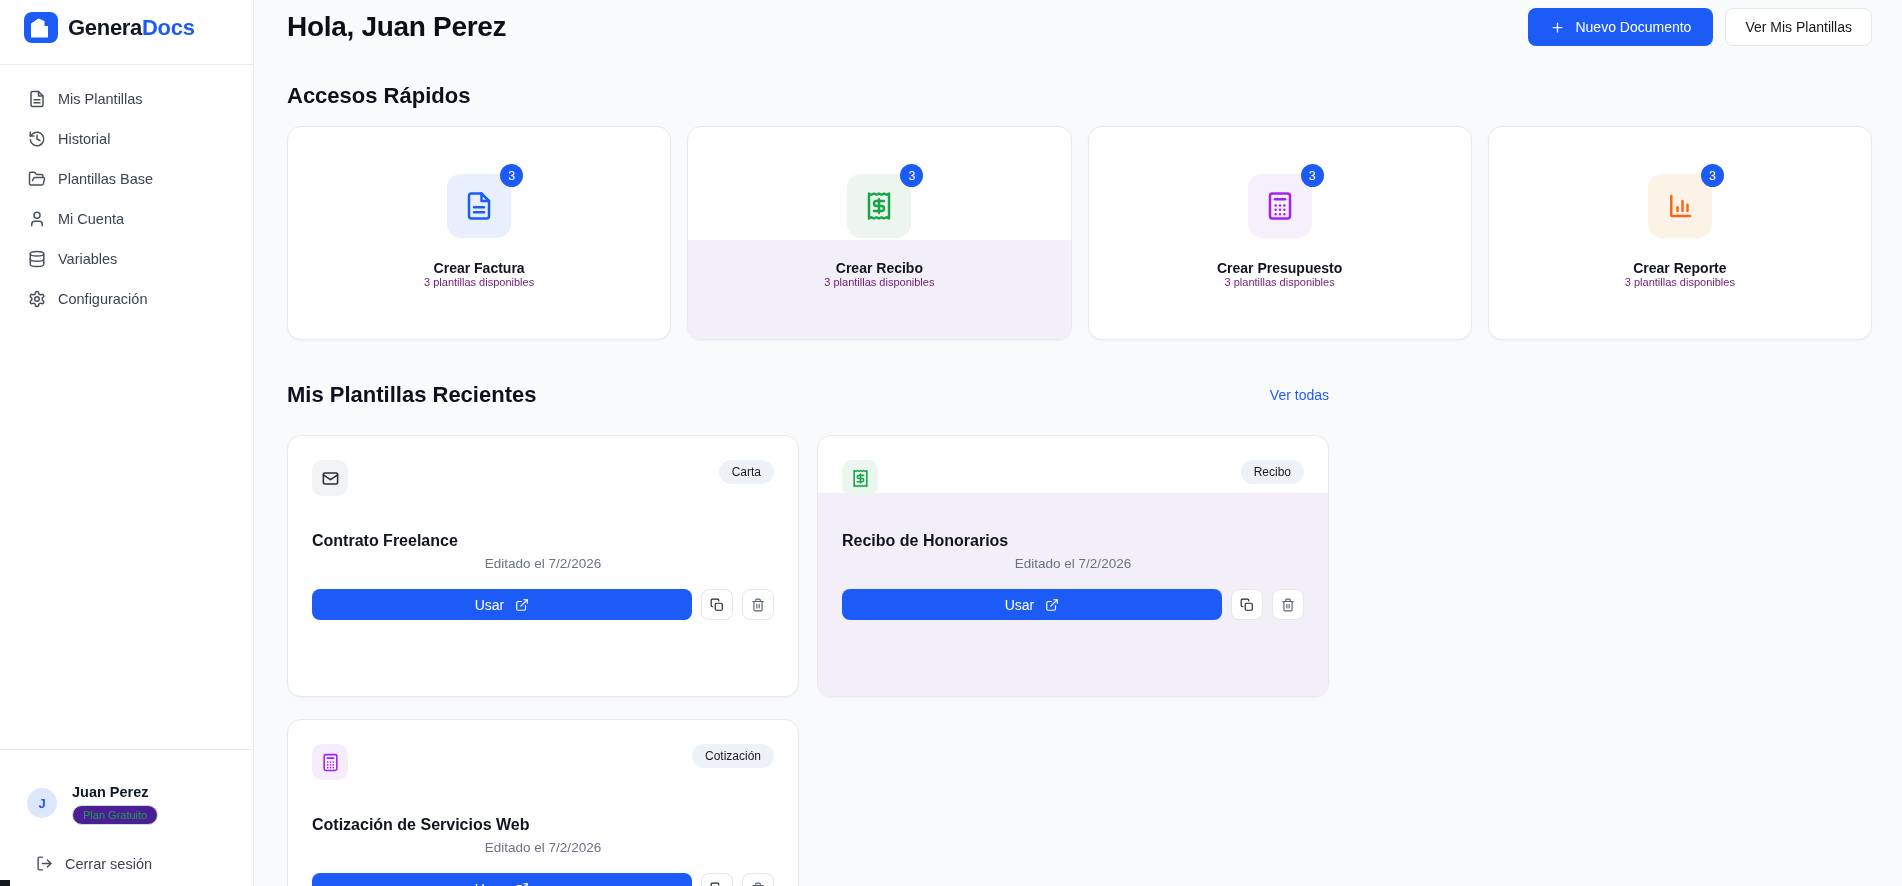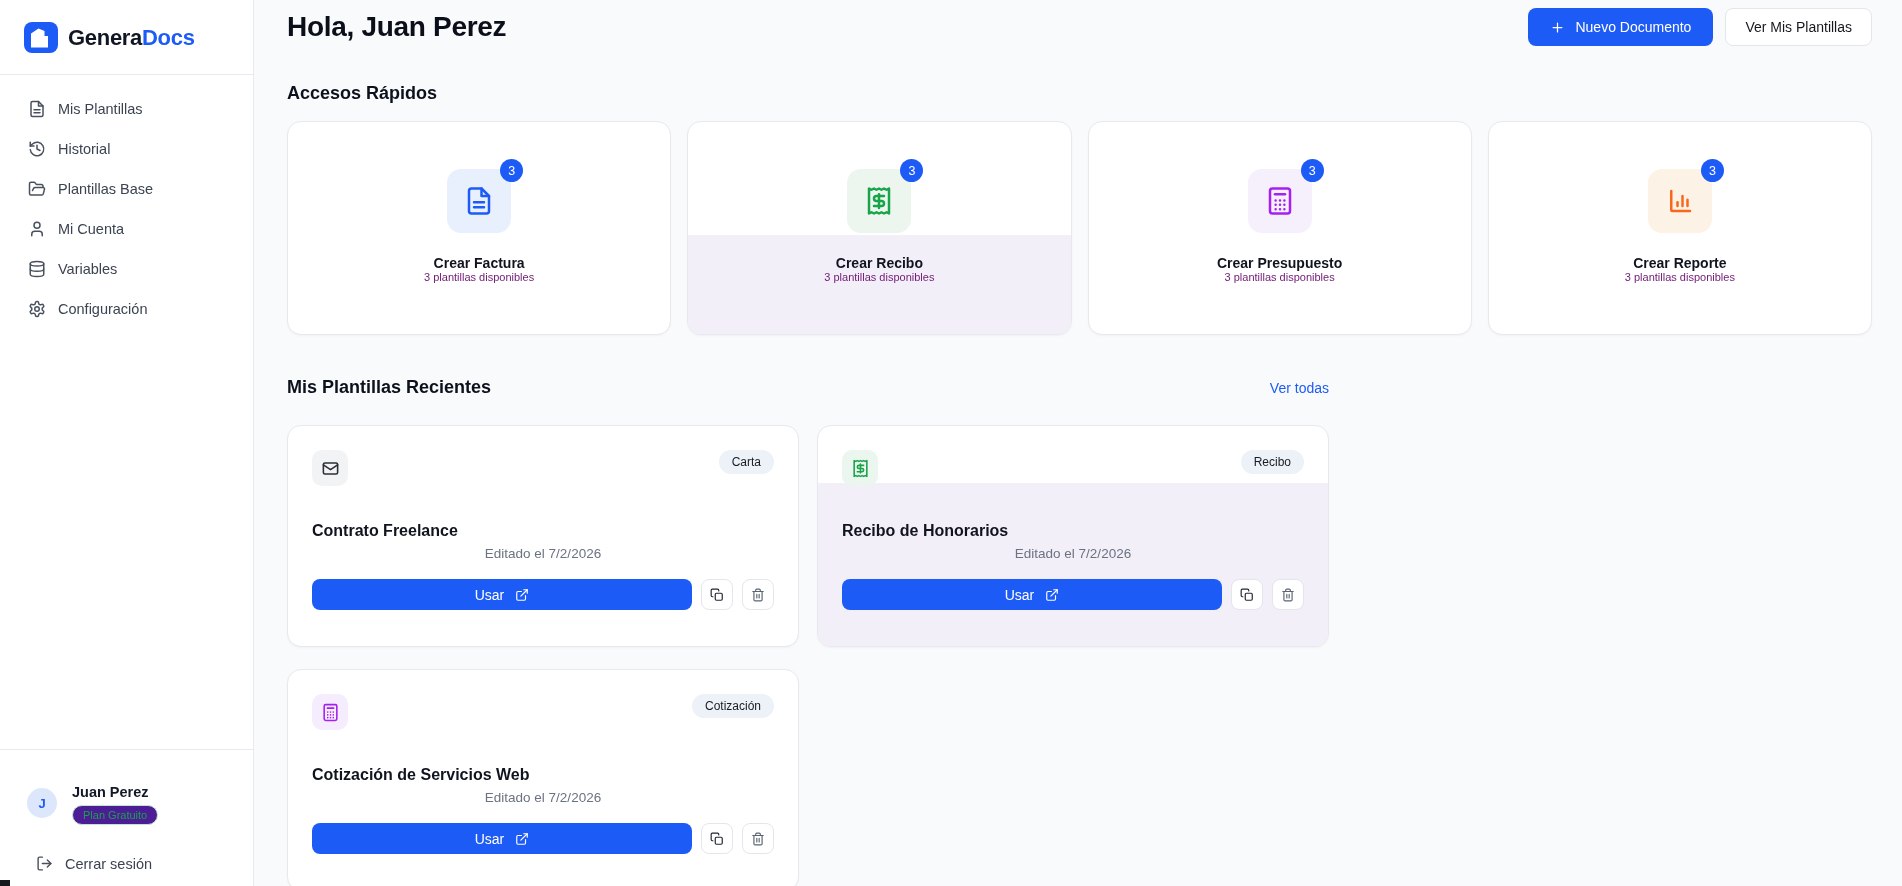"GeneraDocs" .logo-row { padding: 22px 24px 21px 24px -> 12px 24px 21px 24px }
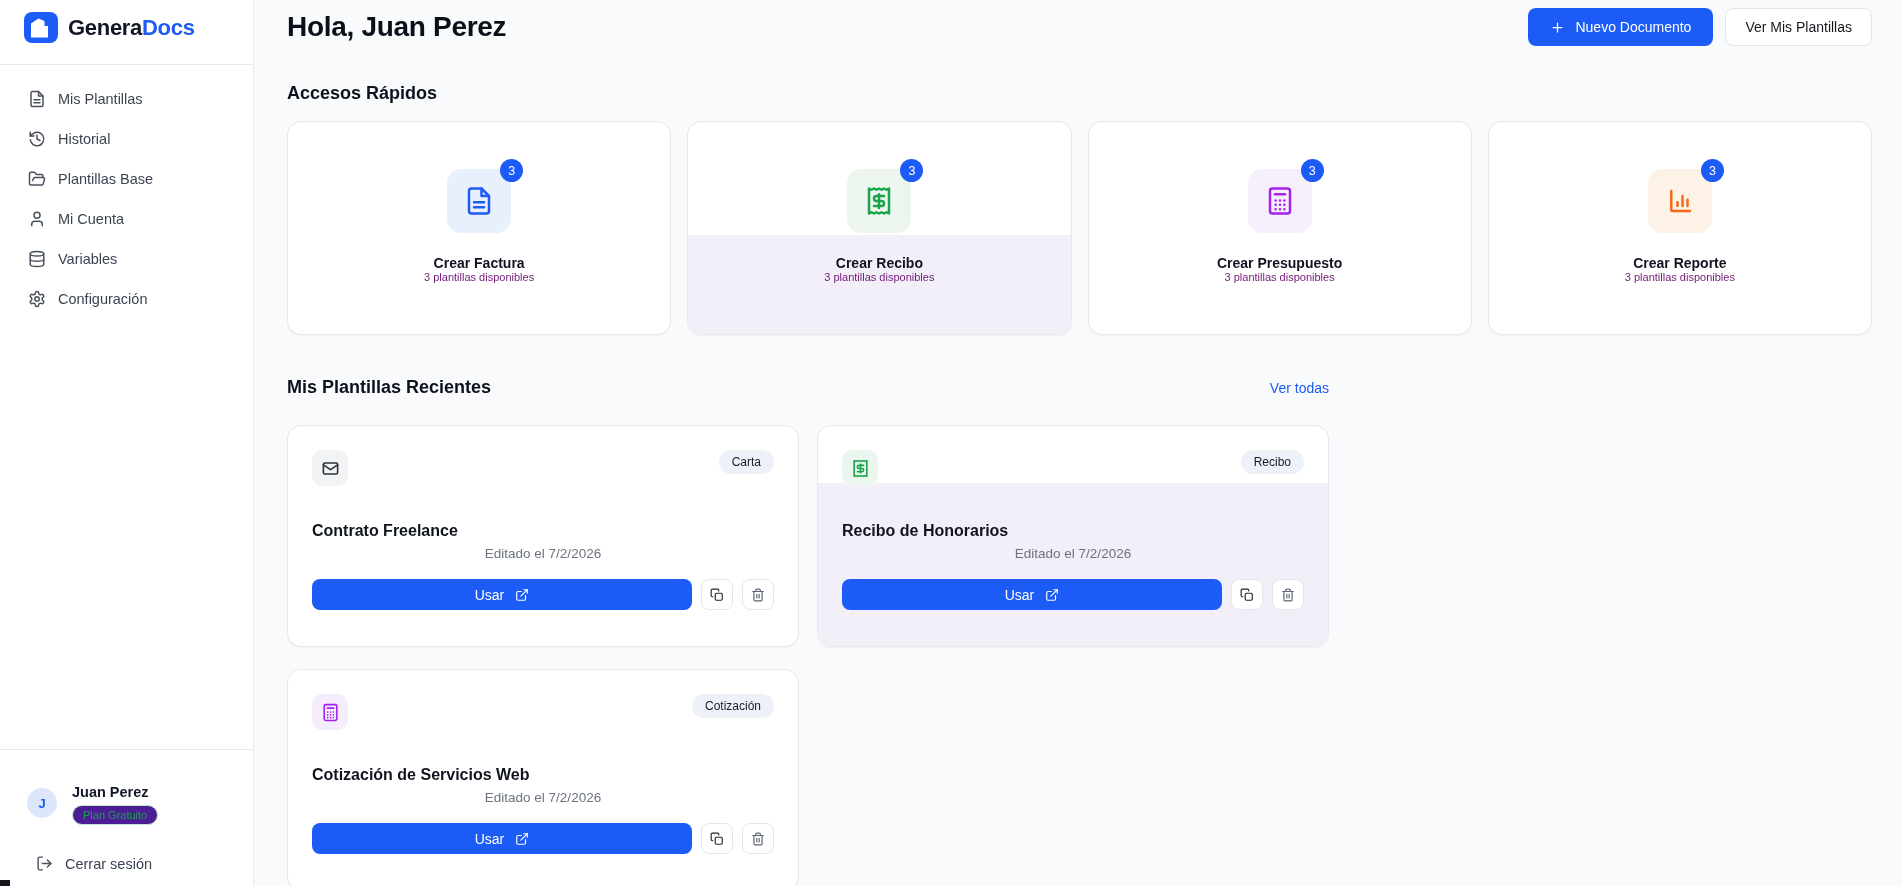"Accesos Rápidos" .section-title { font-size: 18px -> 22px }
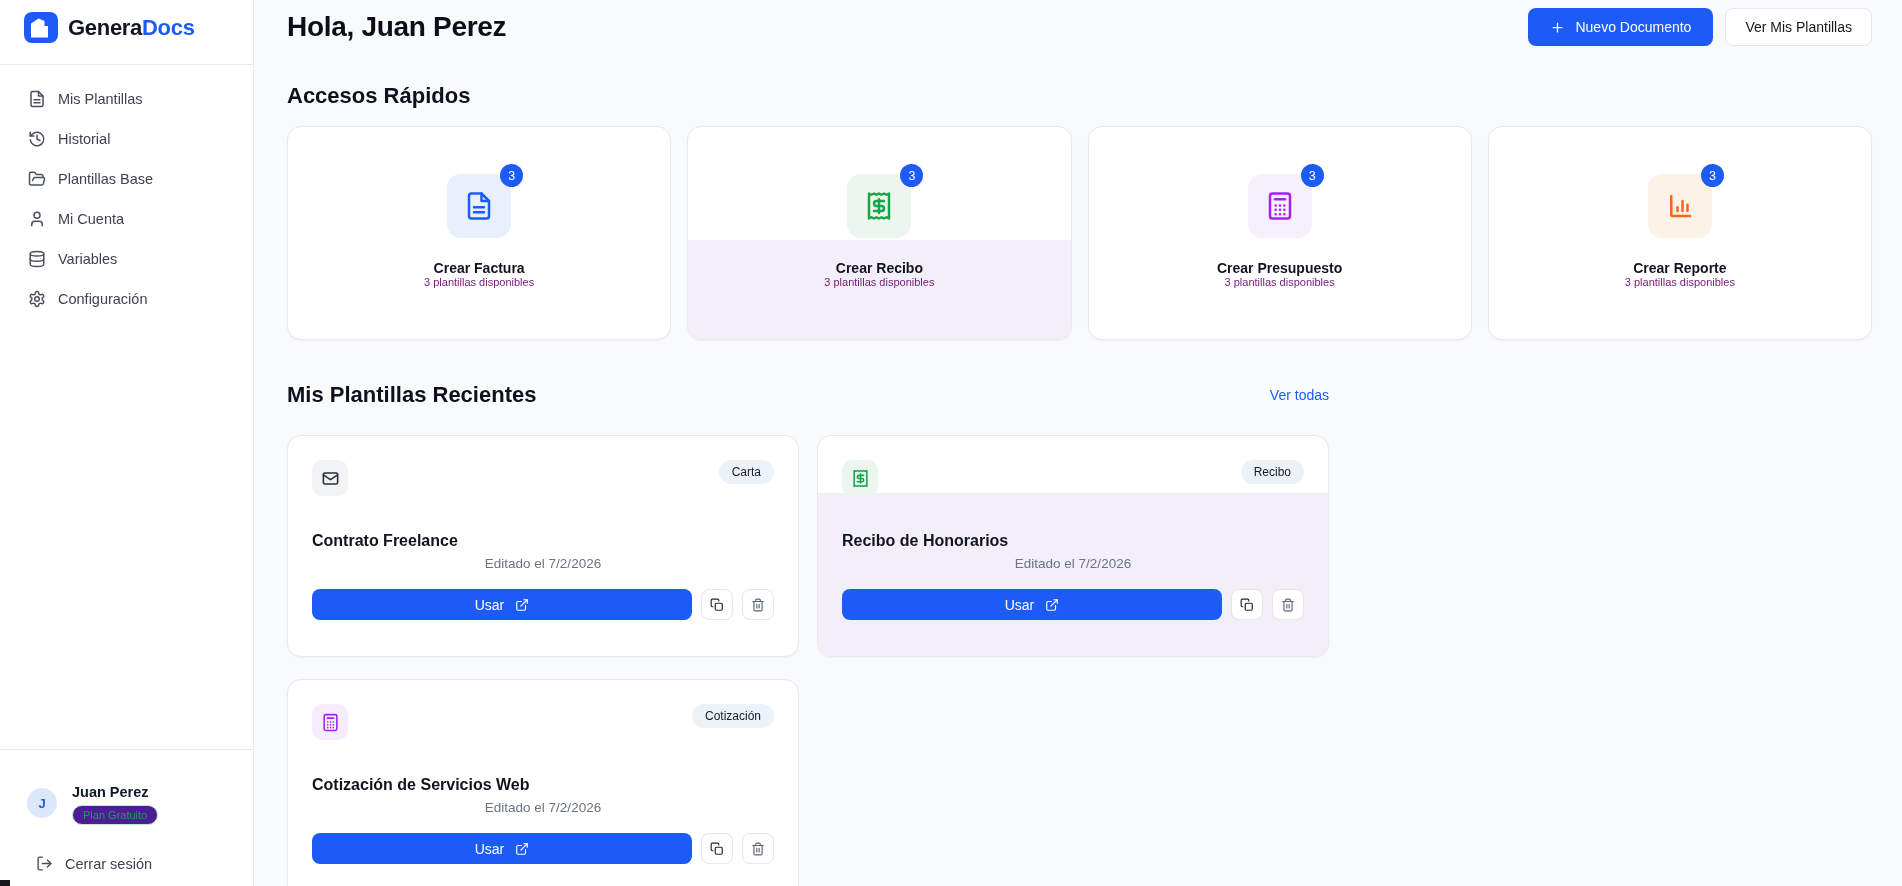"Carta" .recent-card { height: 222px -> 262px }
